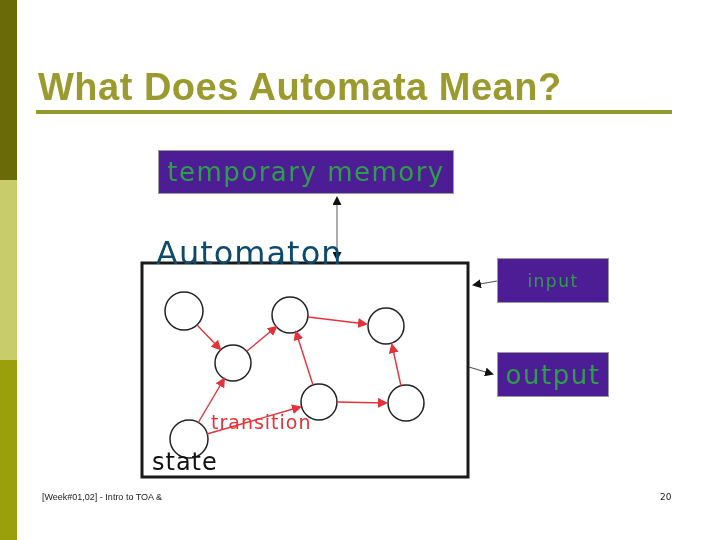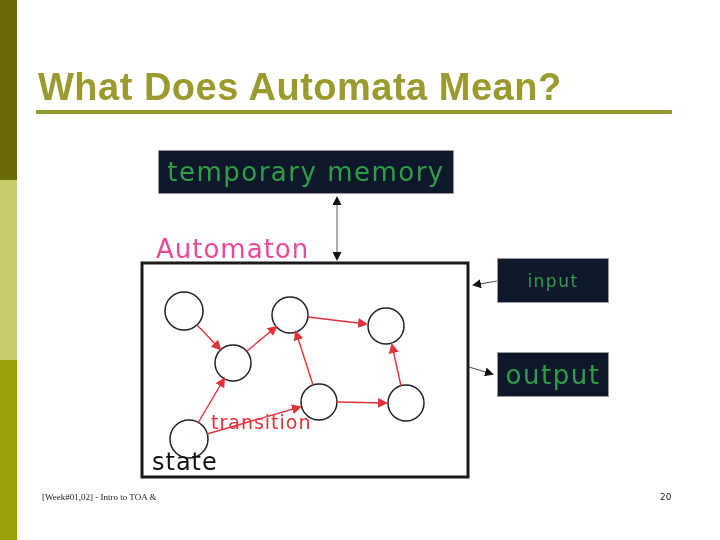"temporary memory" .label-box { background: #0f172a -> #4c1d95 }
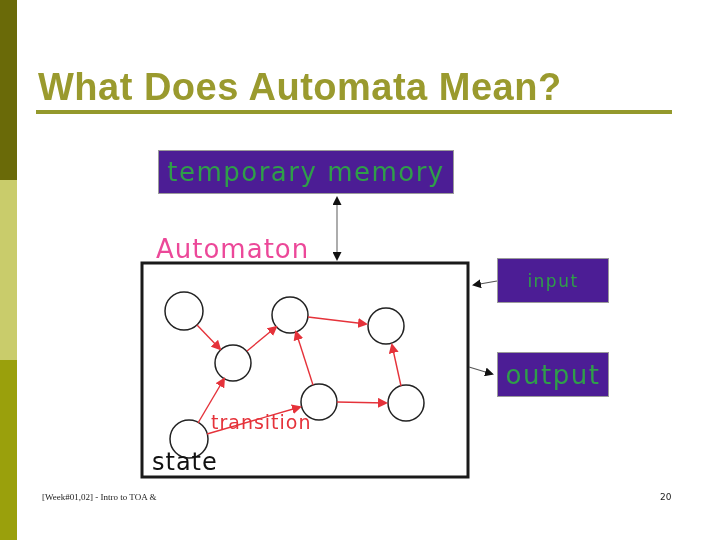"Automaton" .lbl-automaton { color: #ec4899 -> #0c4a6e; font-size: 26px -> 32px }
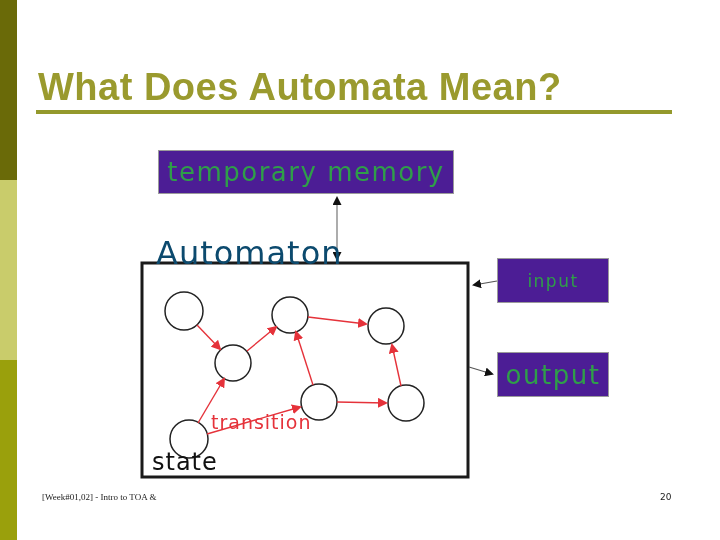"[Week#01,02] - Intro to TOA" .footer { font-family: Liberation Serif, serif -> Liberation Sans, sans-serif }
